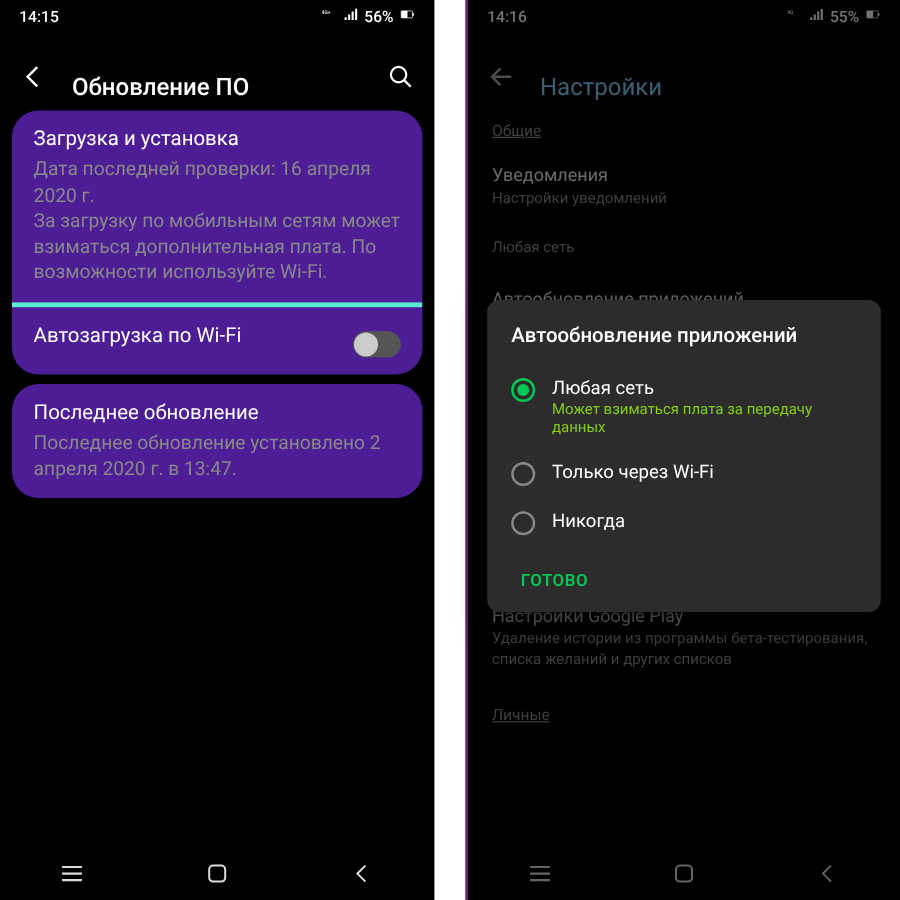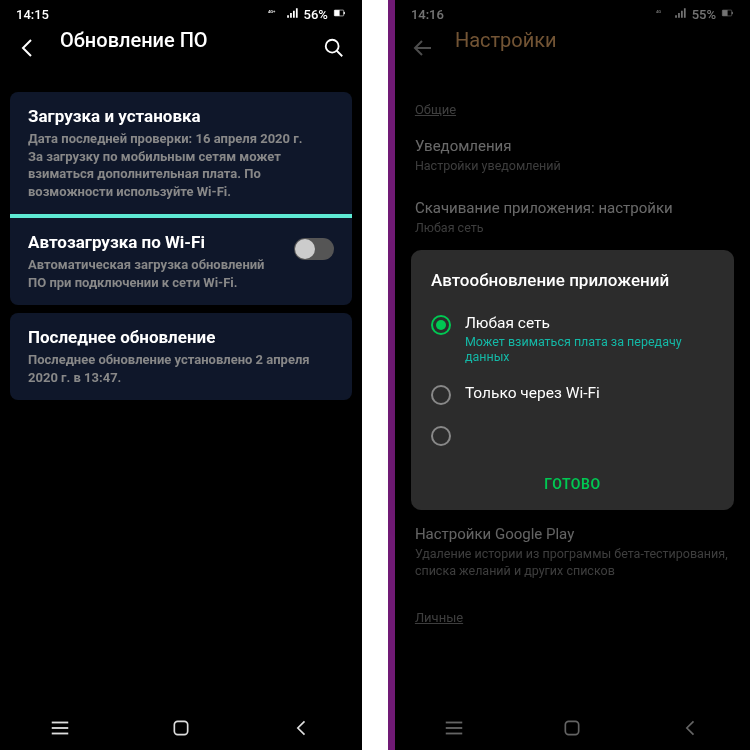"14:16" .phone + .phone { border-left: 7px solid #701a75 -> 2px solid #701a75 }
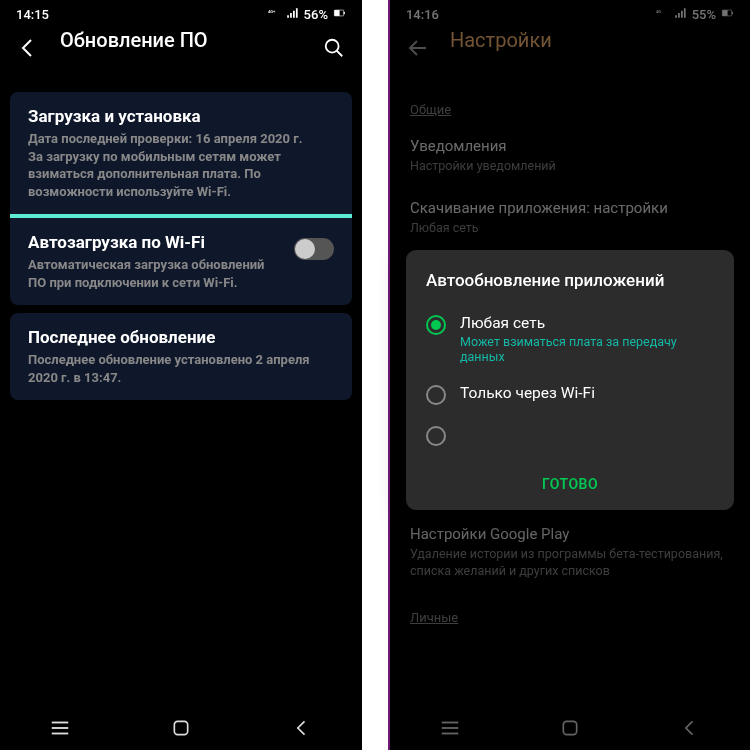"Обновление ПО" .appbar { align-items: flex-start -> flex-end }
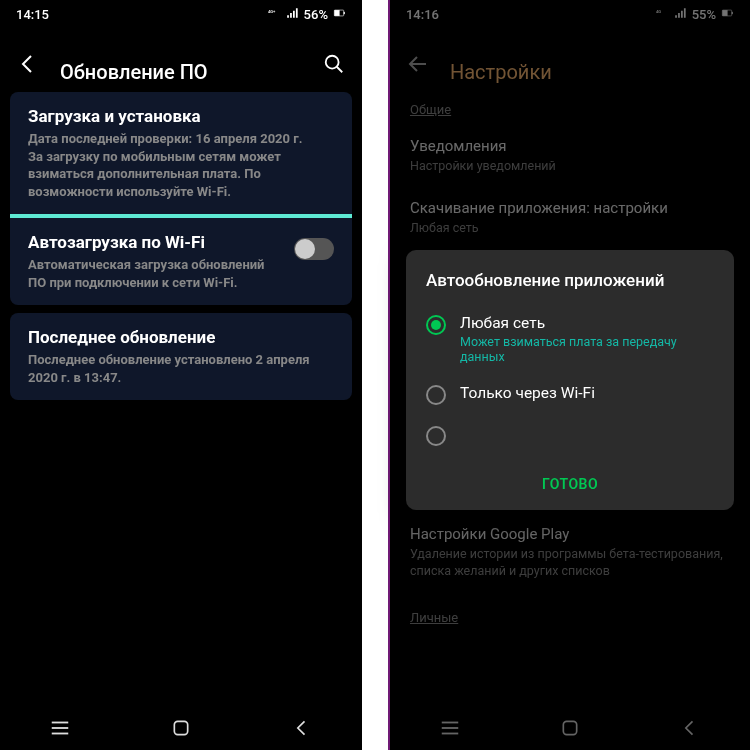"Настройки" div.title { color: #fdba74 -> #7dd3fc }
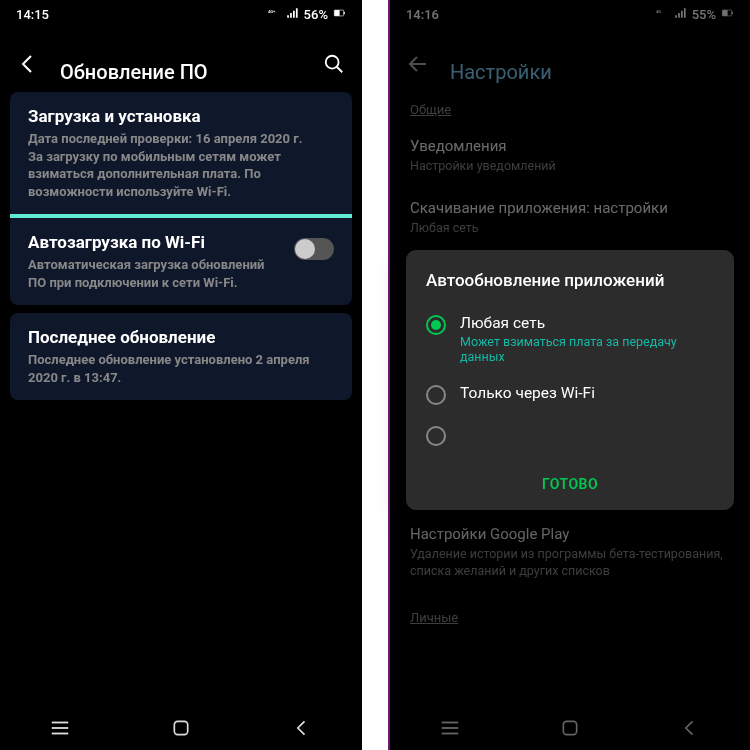"Загрузка и установка" .card { background: #0f172a -> #4c1d95; border-radius: 8px -> 22px; font-weight: bold -> none }
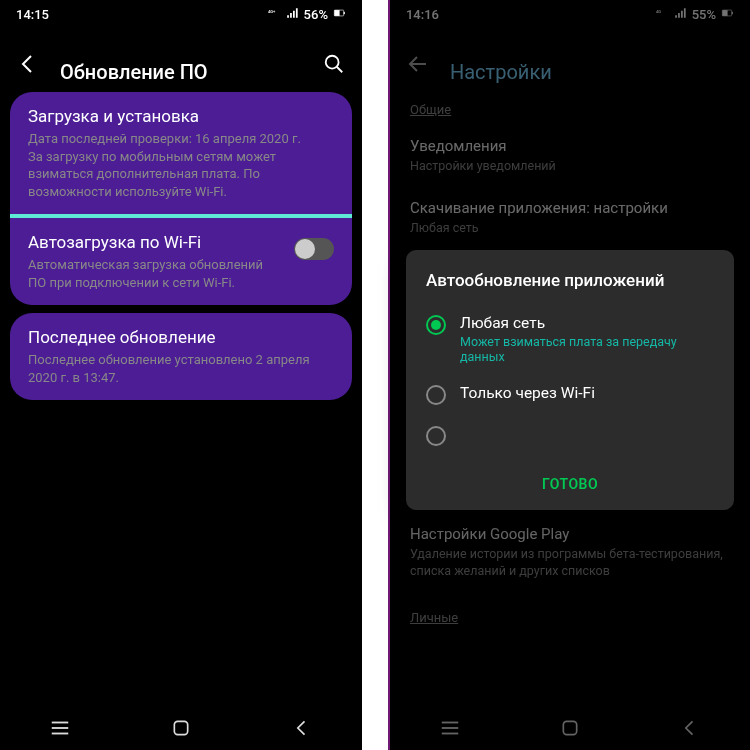"Дата последней проверки: 16 апреля" .item .secondary { font-size: 13px -> 16px }
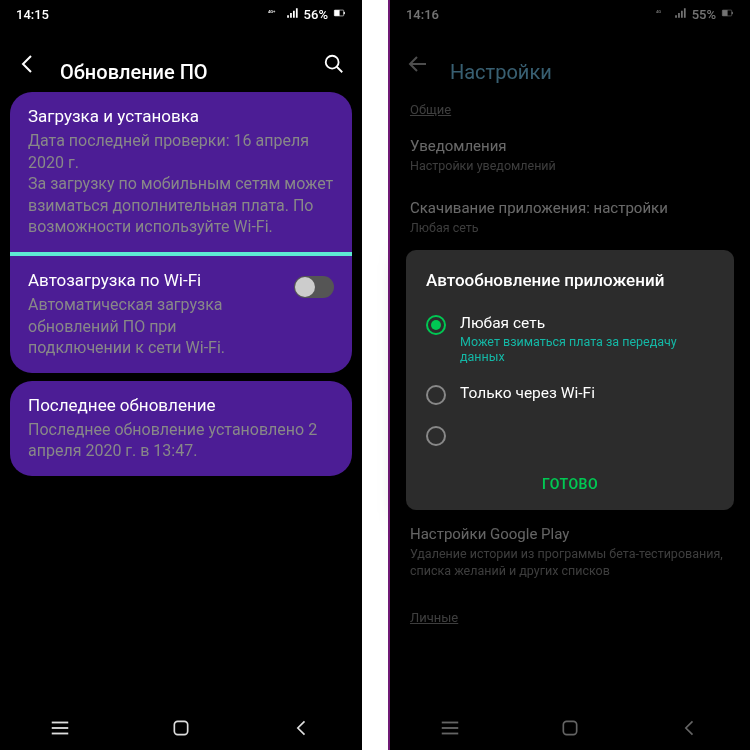"Скачивание приложения: настройки" div.primary { html: <div>Скачивание приложения: настройки</div> -> none }
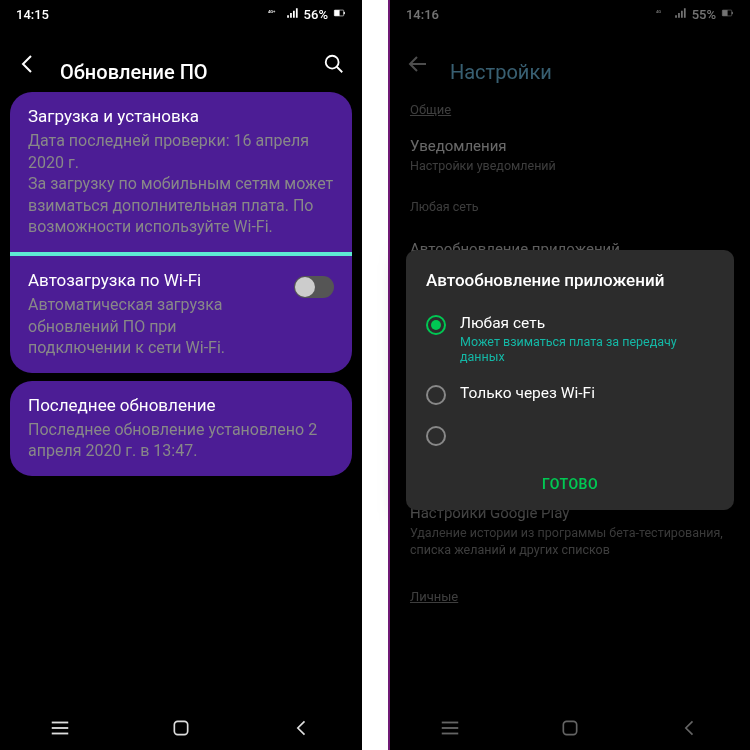"Автоматическая загрузка обновлений ПО" div.secondary { html: <div>Автоматическая загрузка обновлений ПО при подключении к сети Wi-Fi.</div> -> none }
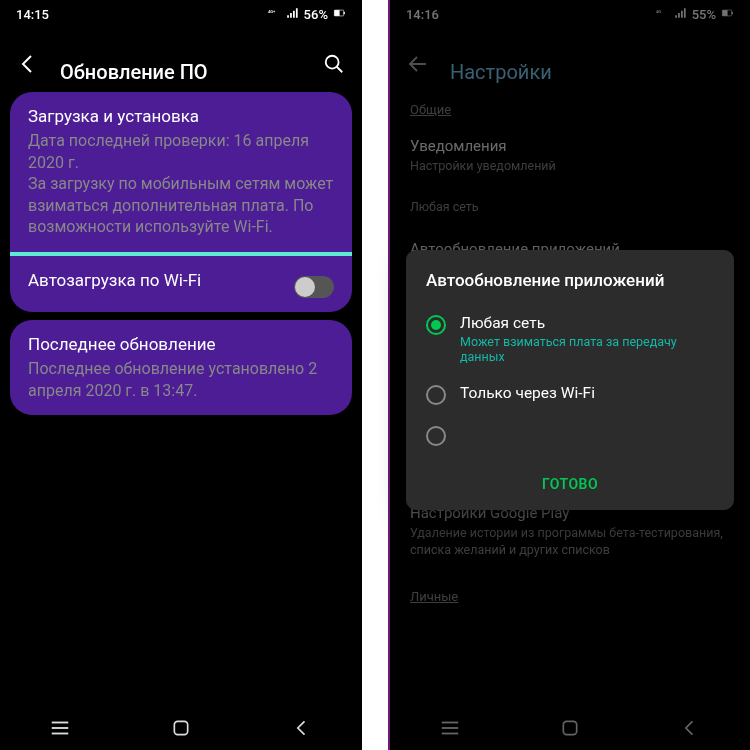"Может взиматься плата за передачу" .dopt .odesc { color: #14b8a6 -> #84cc16 }
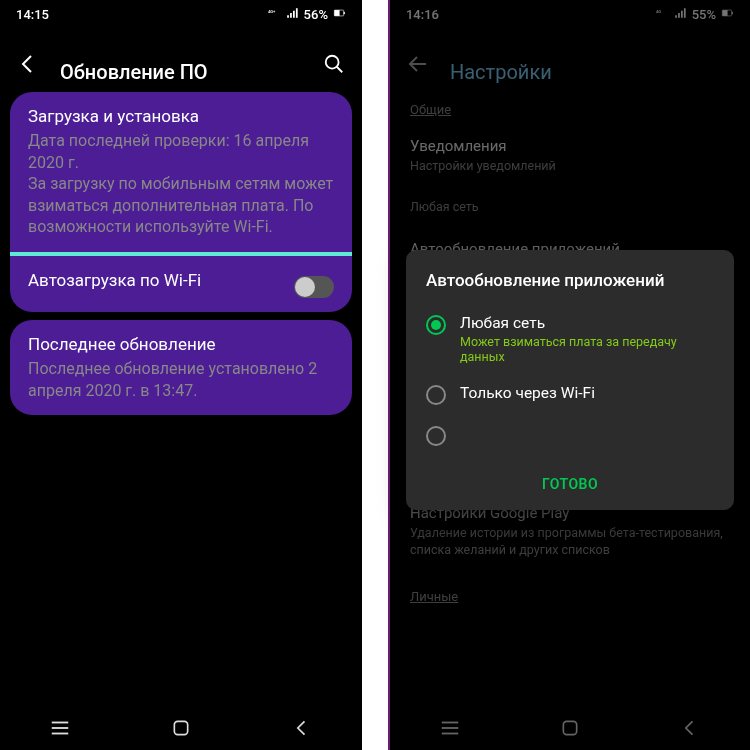"Никогда" div.otxt { html: none -> <div> <div>Никогда</div> </div> }
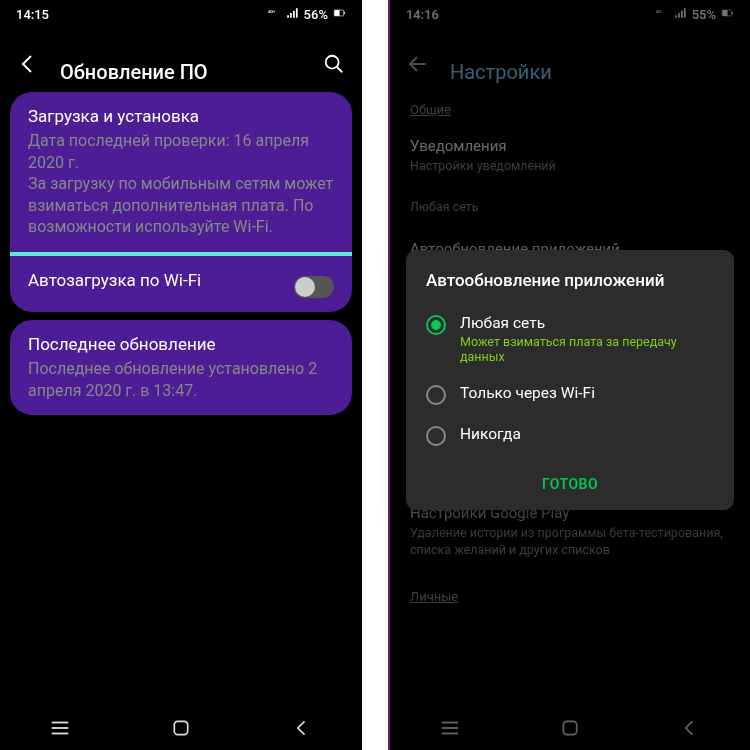"ГОТОВО" .dactions { justify-content: center -> flex-start }
